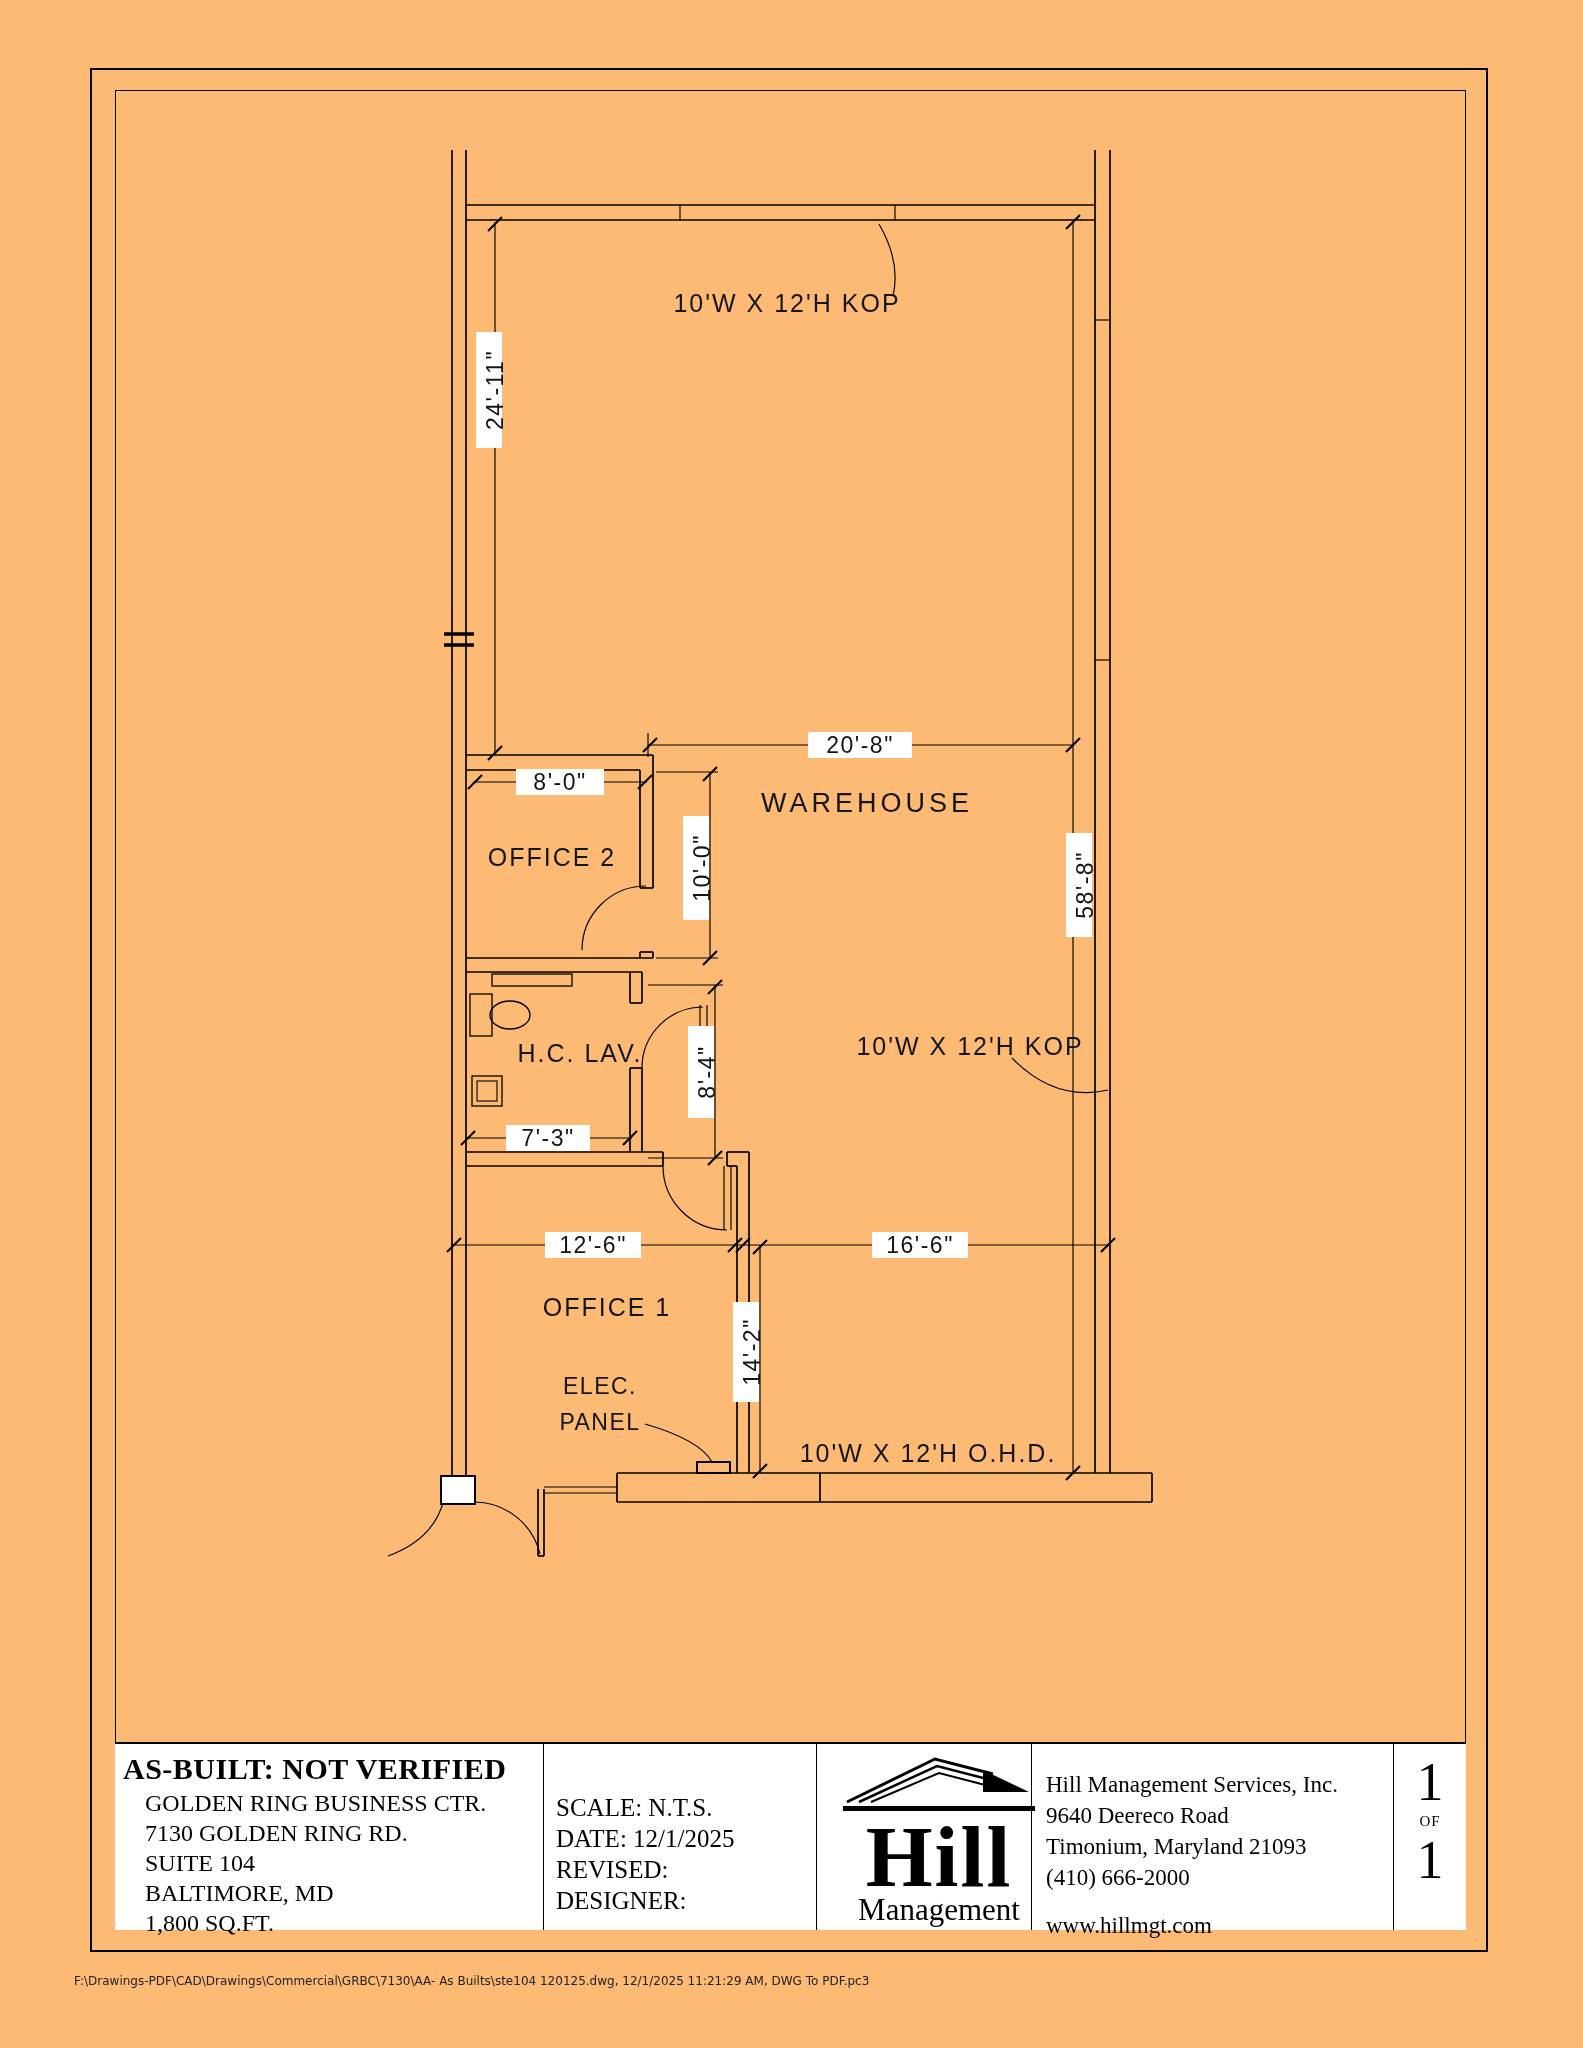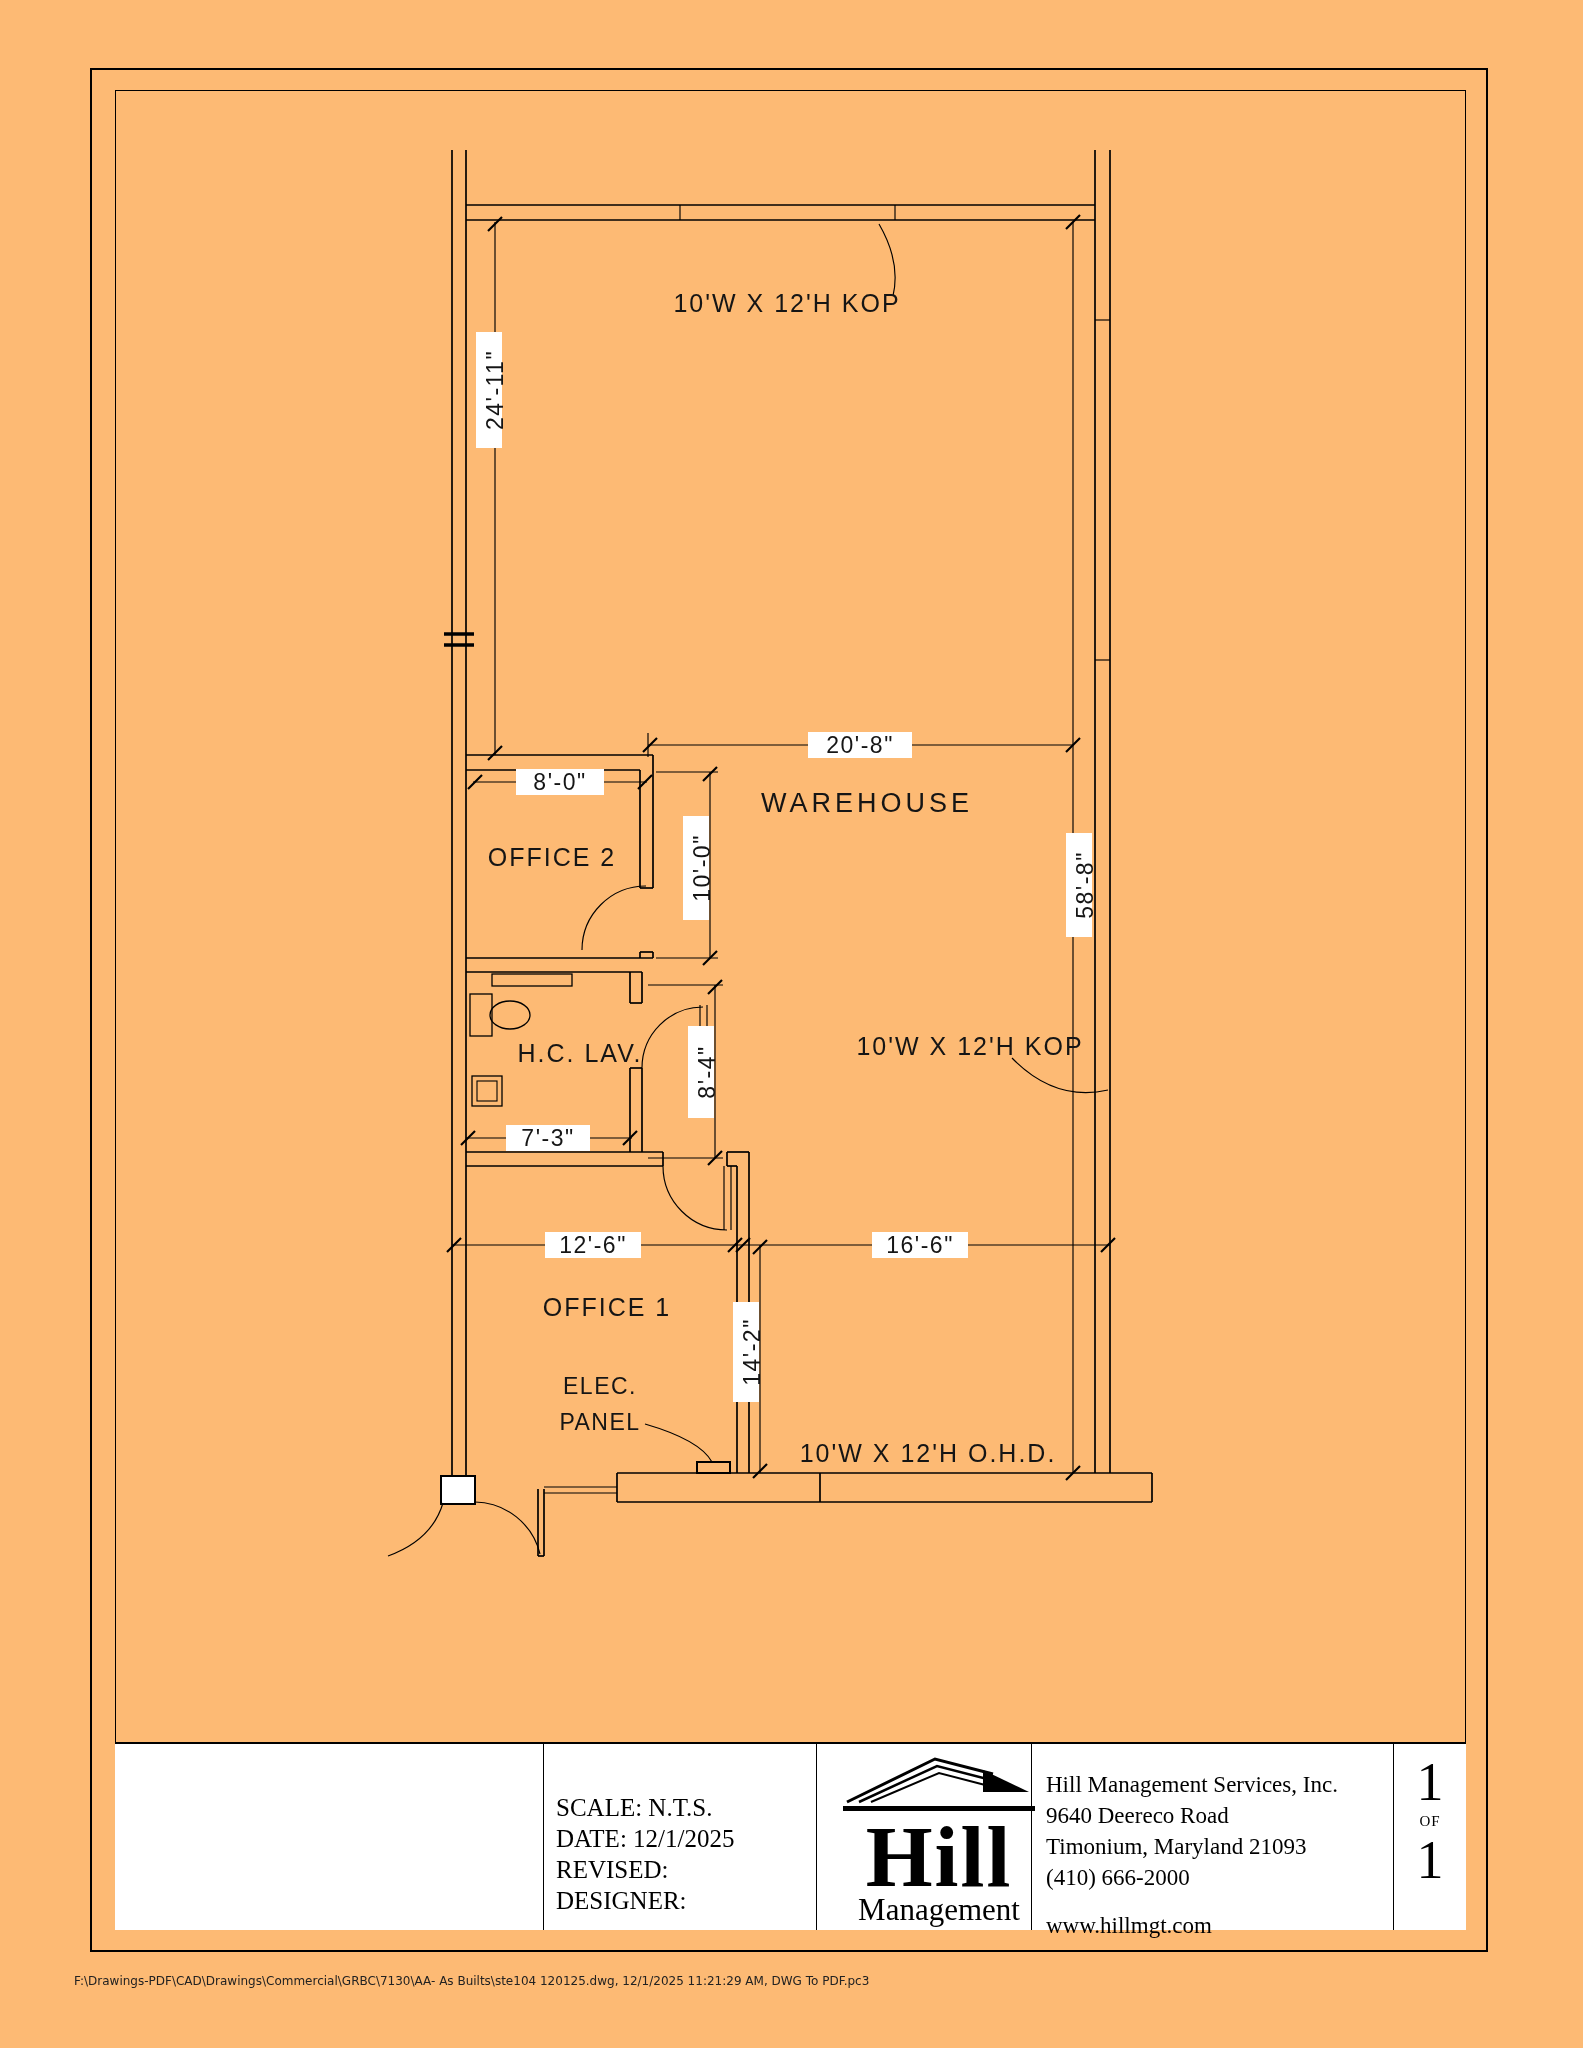"AS-BUILT: NOT VERIFIED" div.tb-sec { html: none -> <div> <div>AS-BUILT: NOT VERIFIED</div> <div>GOLDEN RING BUSINESS CTR.</div> <div>7130 GOLDEN RING RD.</div> <div>SUITE 104</div> <div>BALTIMORE, MD</div> <div>1,800 SQ.FT.</div> </div> }
